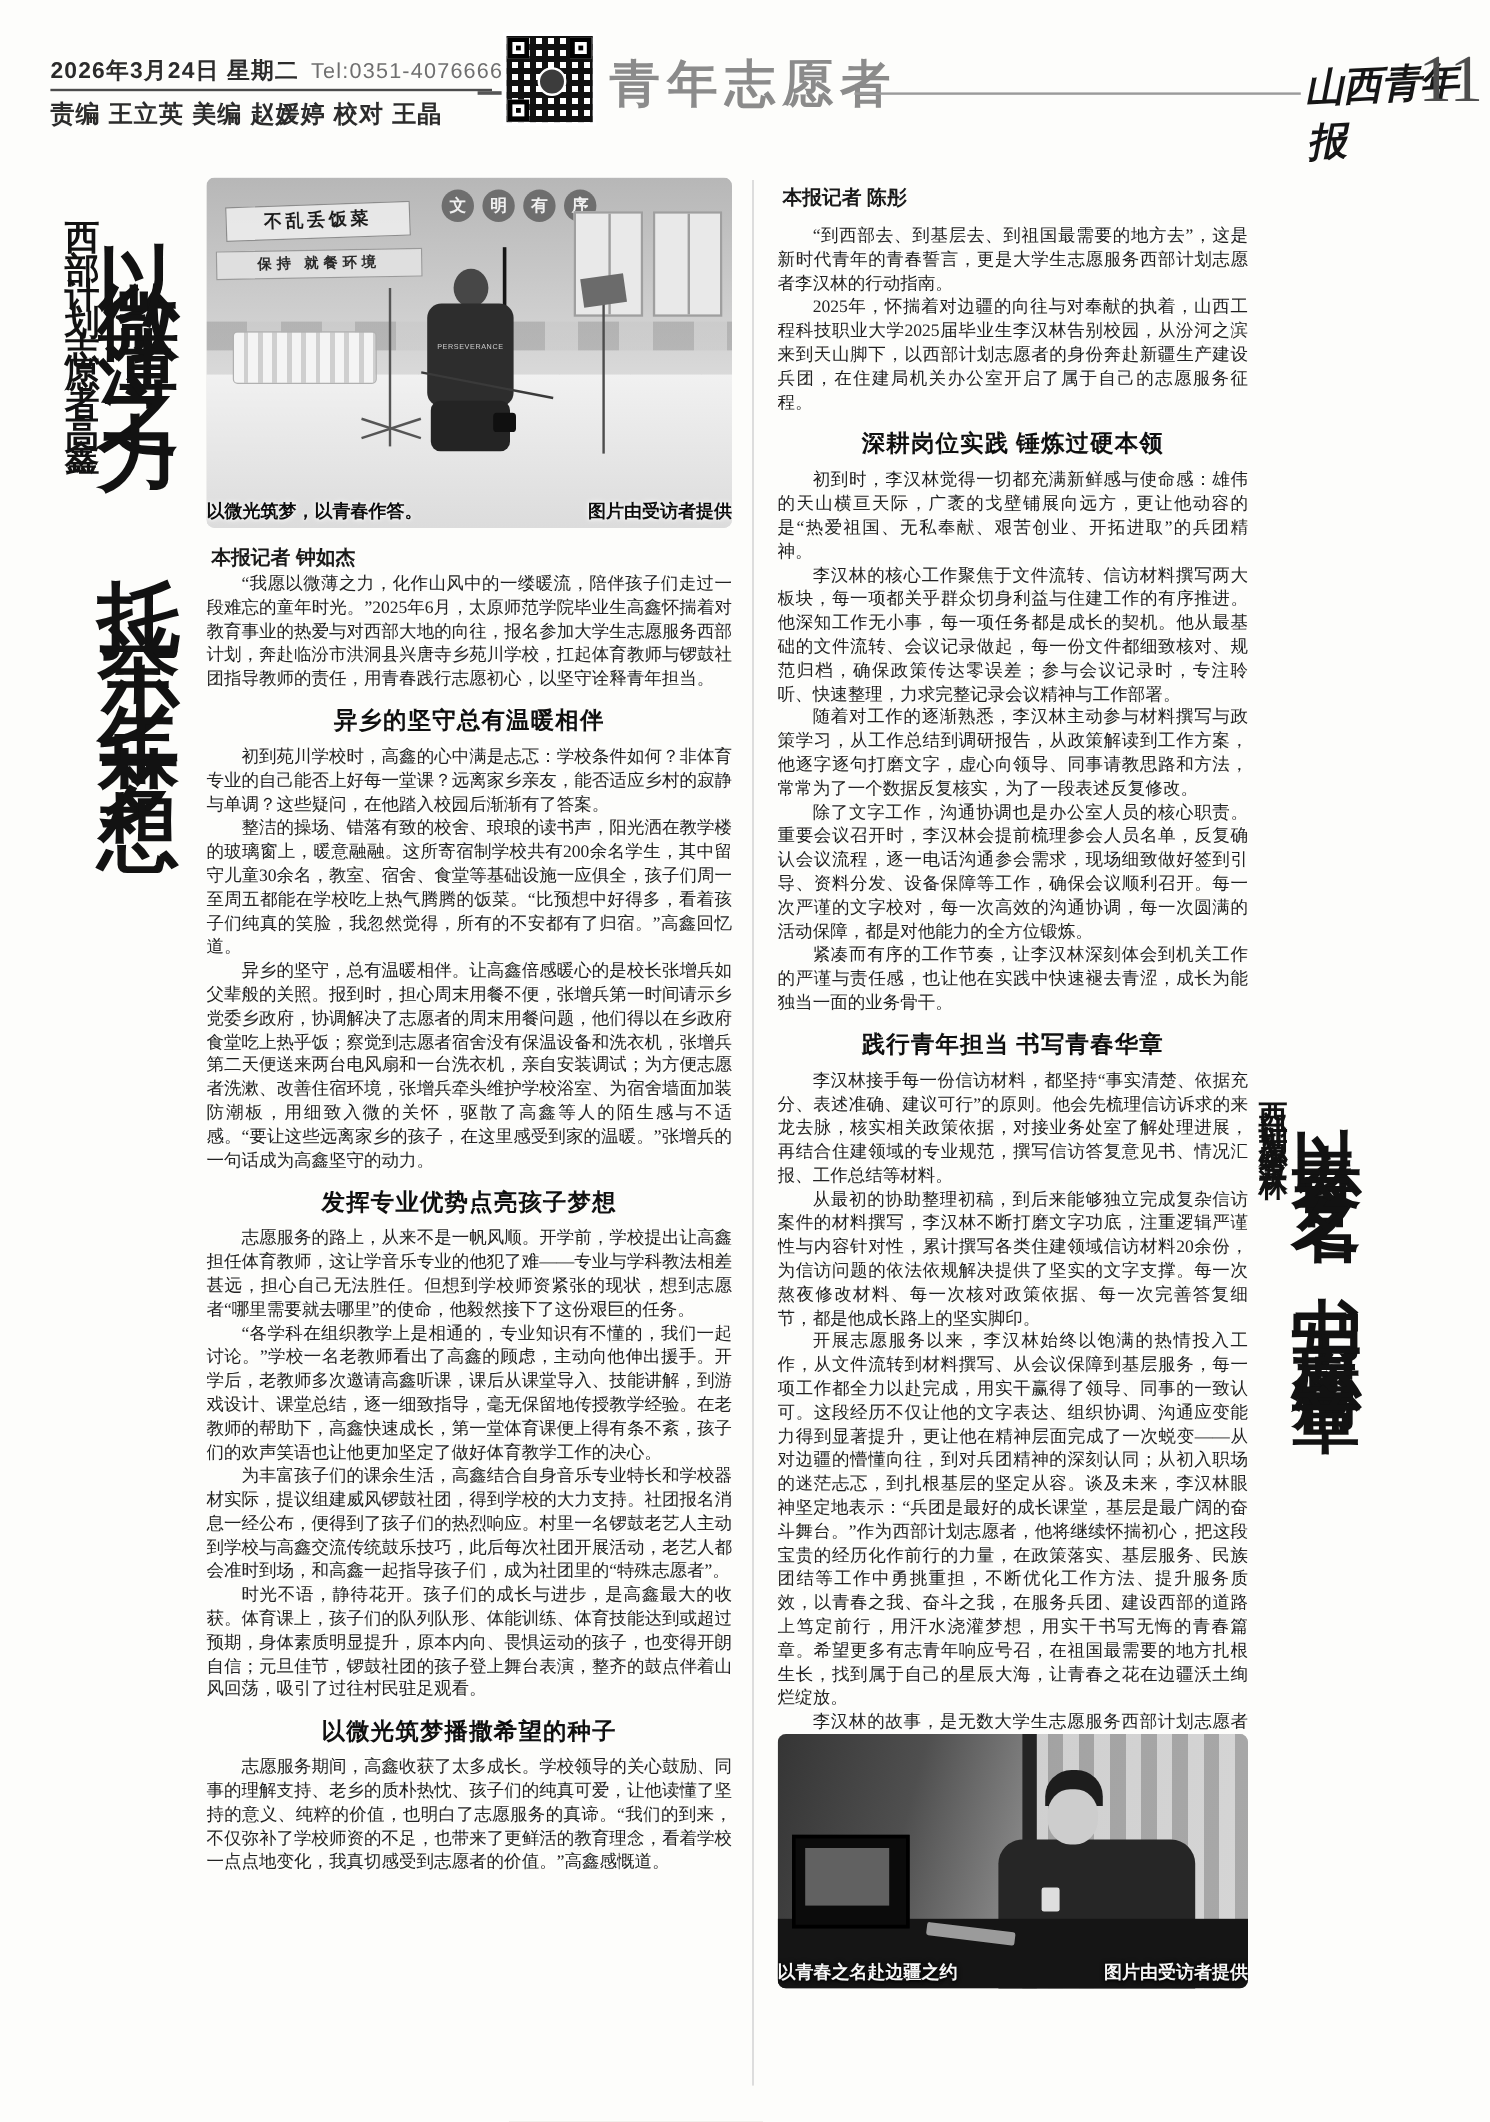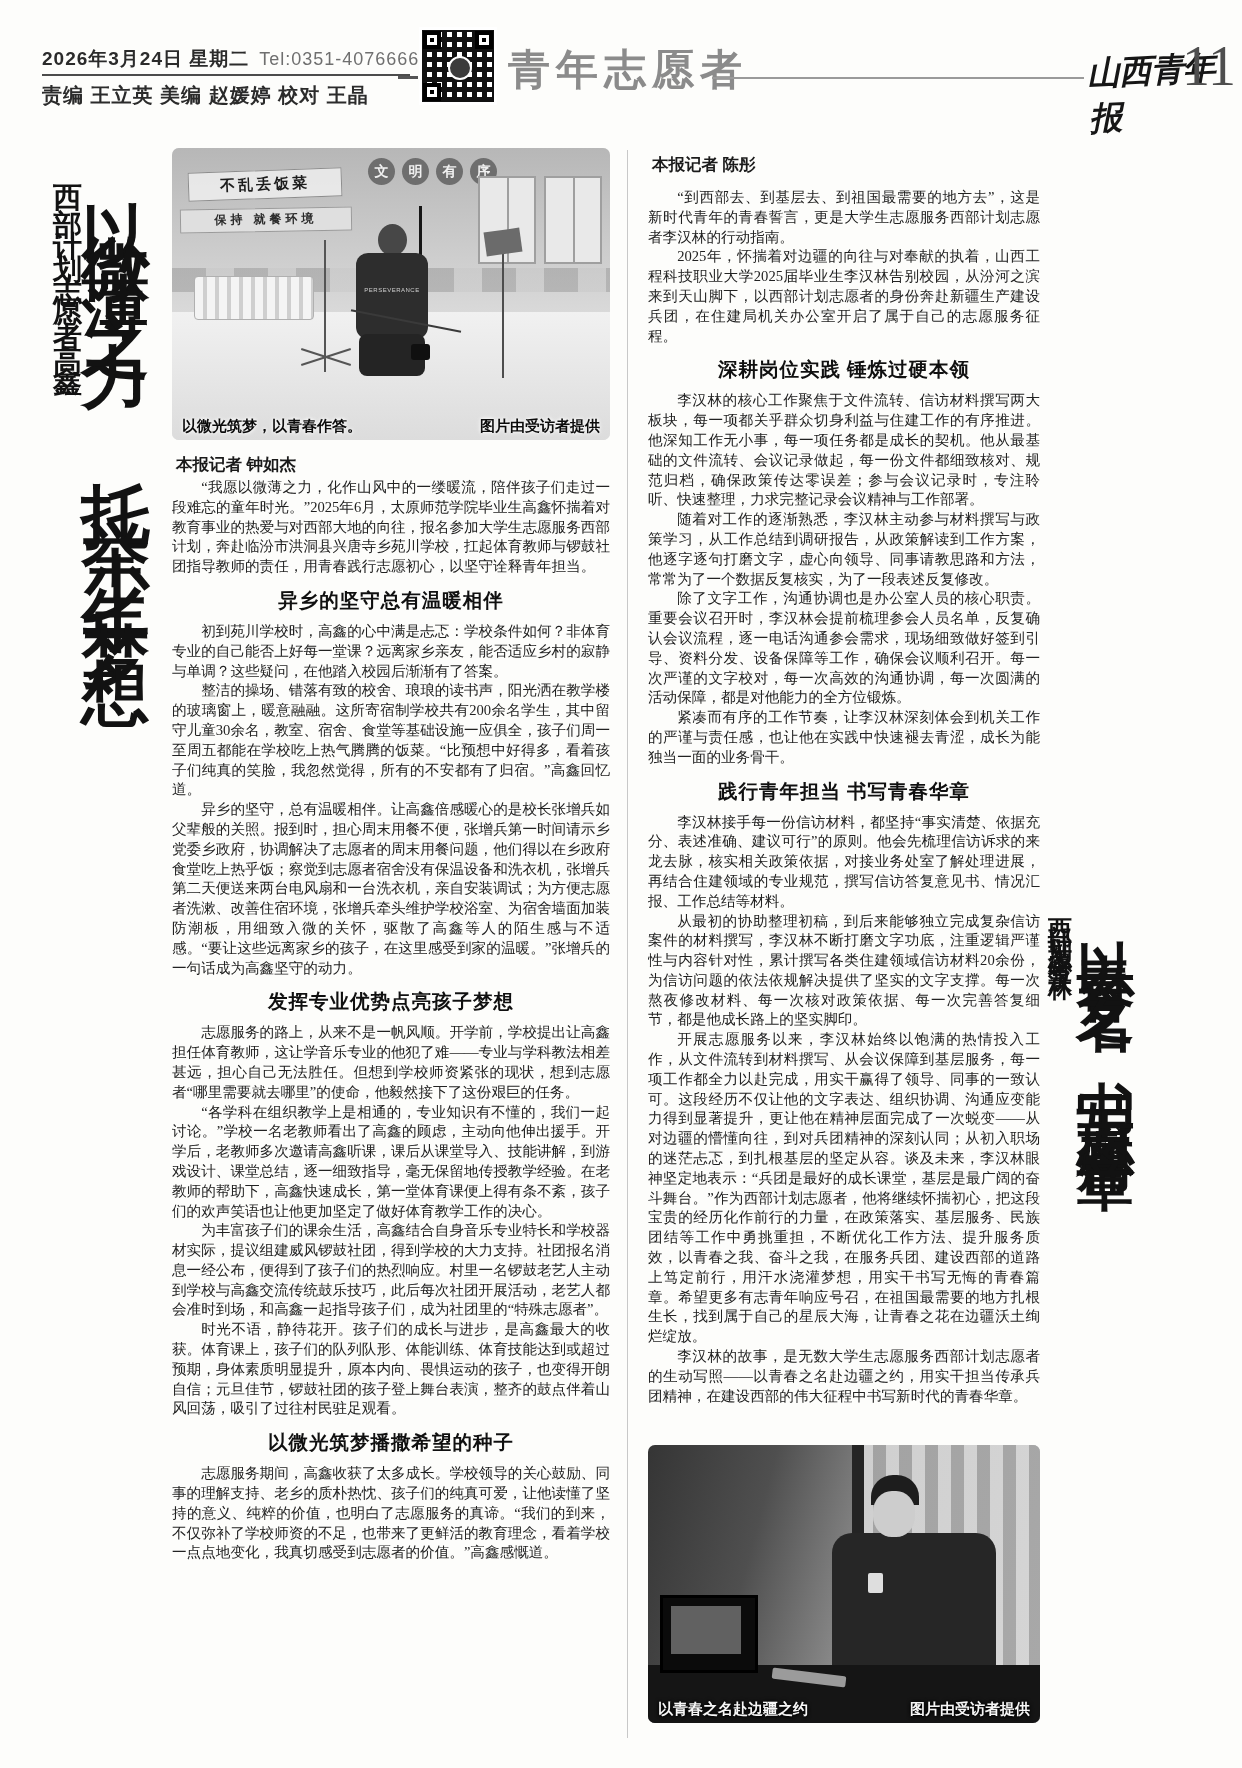"初到时，李汉林觉得一切都充满新鲜感与使命感：雄伟的天山横亘天际，广袤的戈壁铺展向" p.para { html: none -> <p>初到时，李汉林觉得一切都充满新鲜感与使命感：雄伟的天山横亘天际，广袤的戈壁铺展向远方，更让他动容的是“热爱祖国、无私奉献、艰苦创业、开拓进取”的兵团精神。</p> }
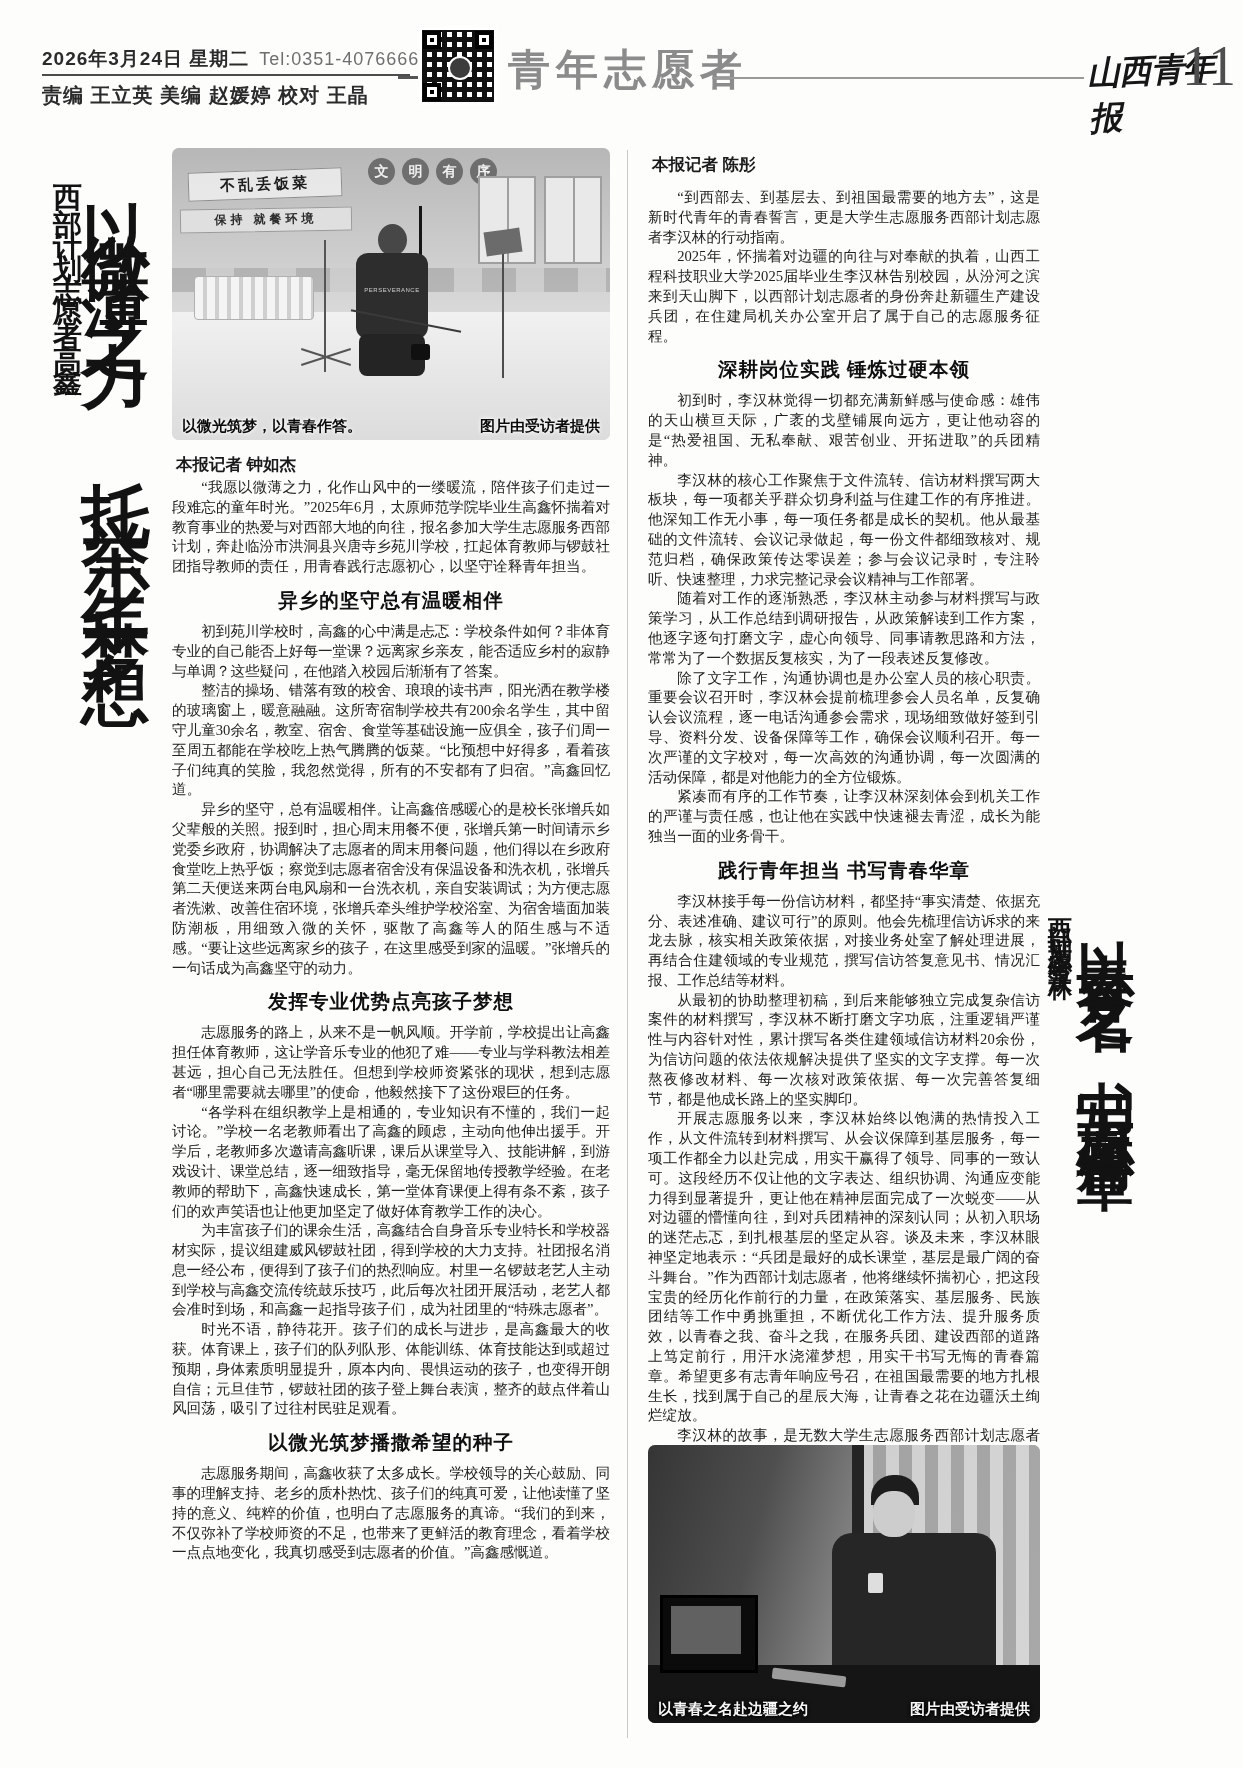"以微光筑梦，以青春作答。" .photo-cap { padding: 0 10px -> 0 0 }
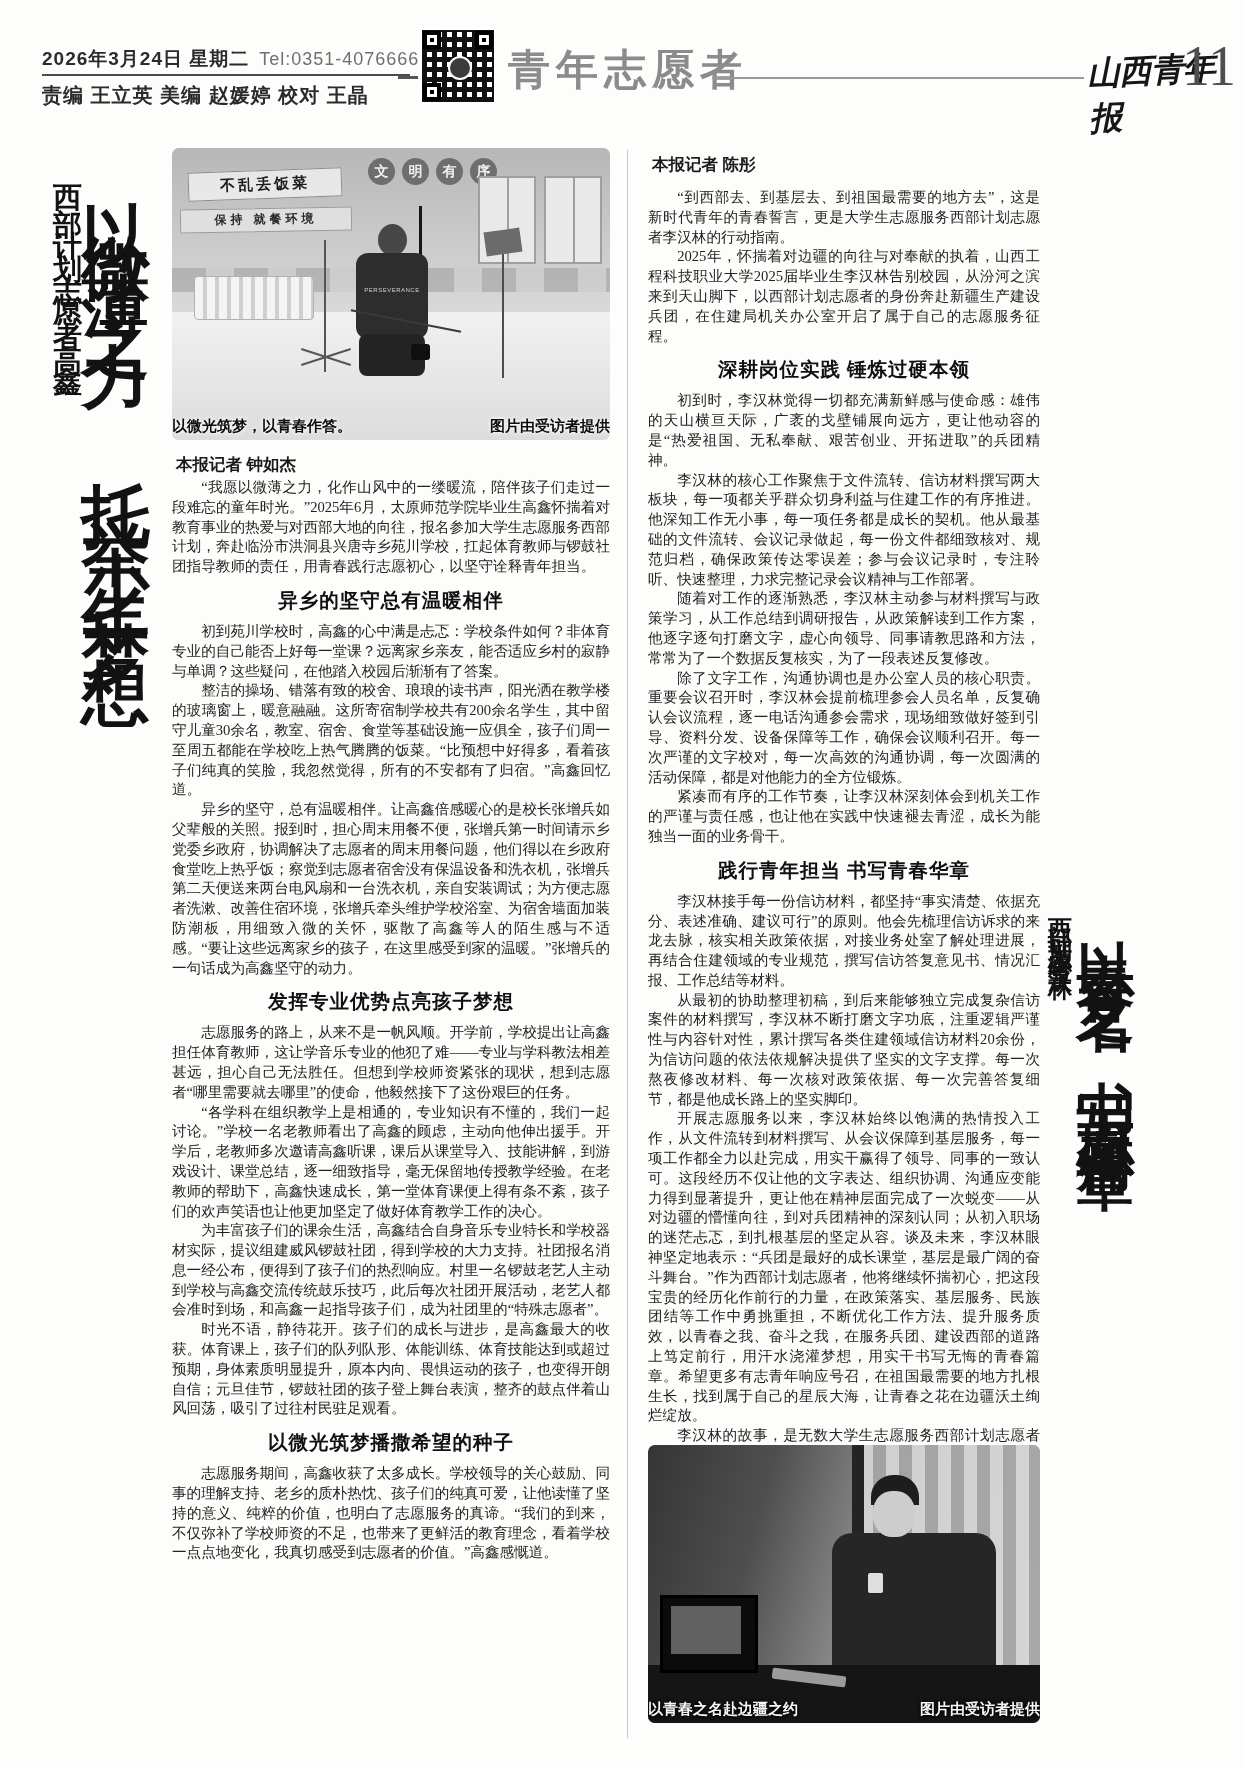"以青春之名赴边疆之约" .photo-bottom { height: 278px -> 212px }
